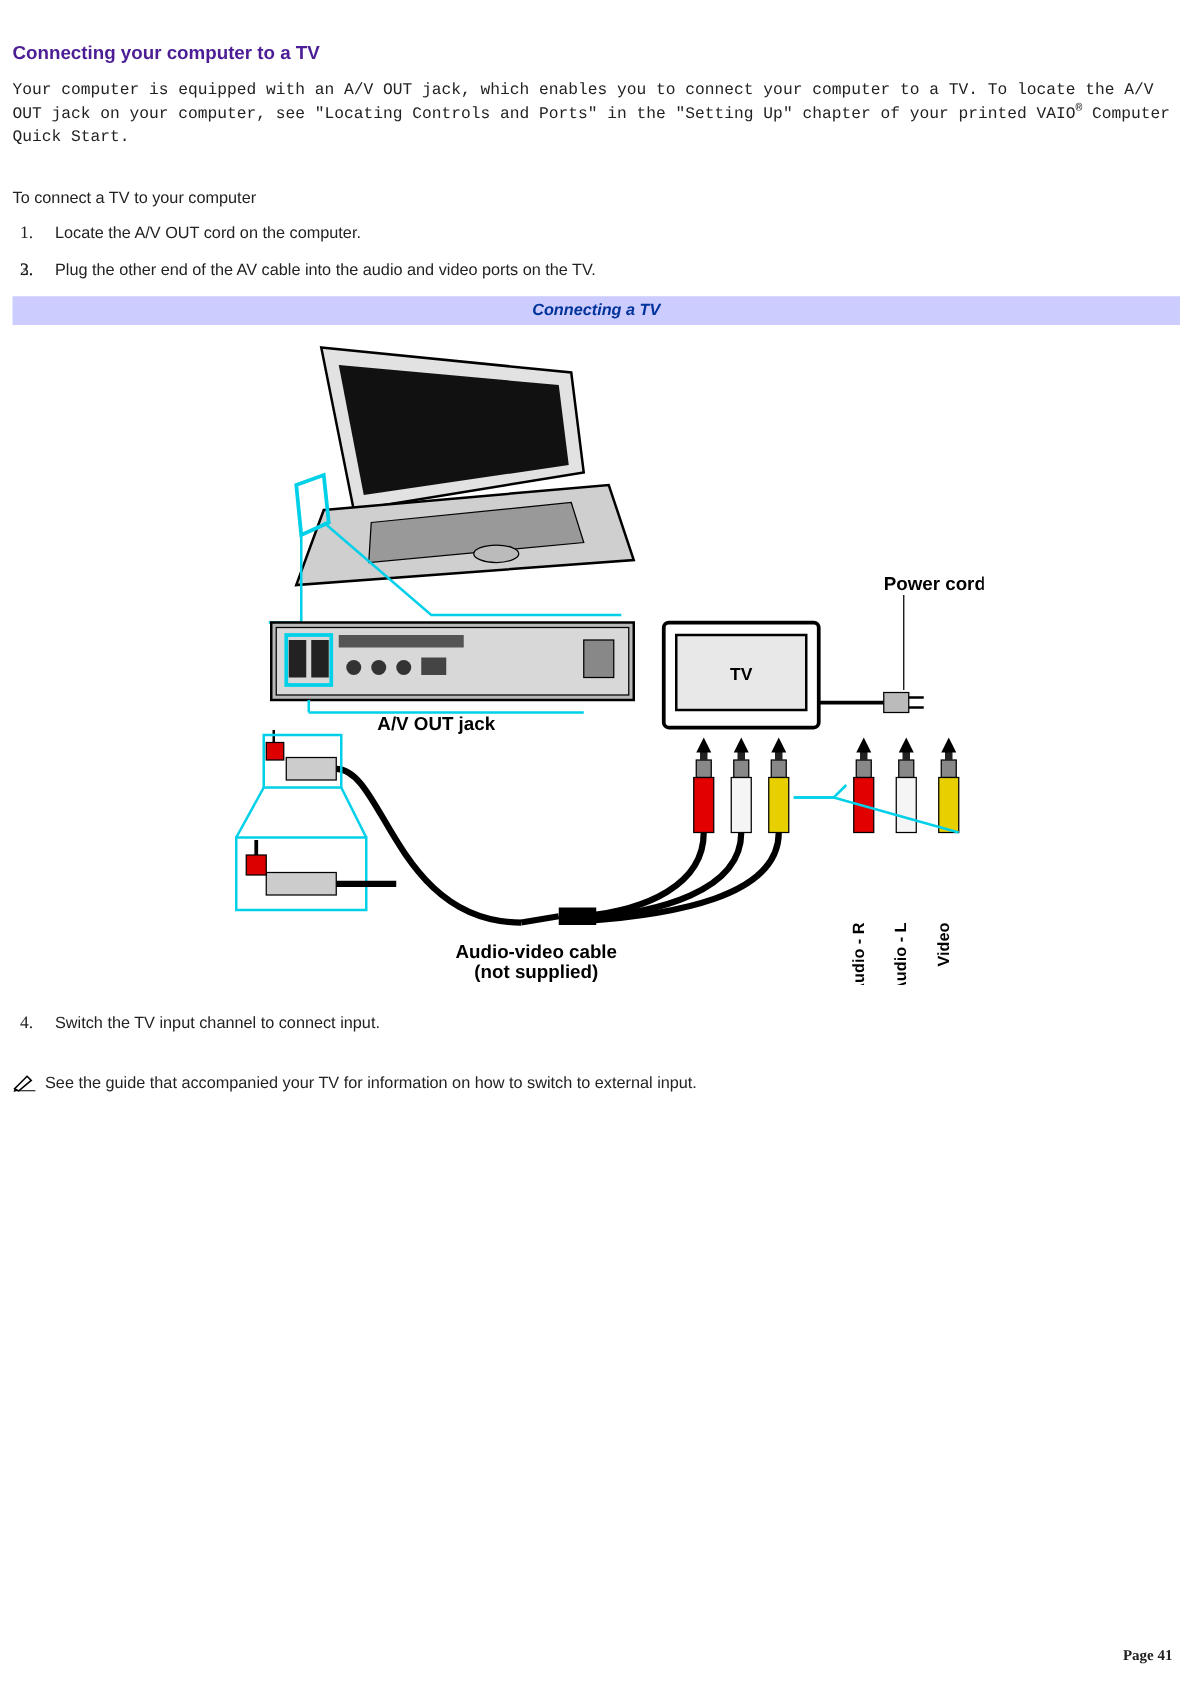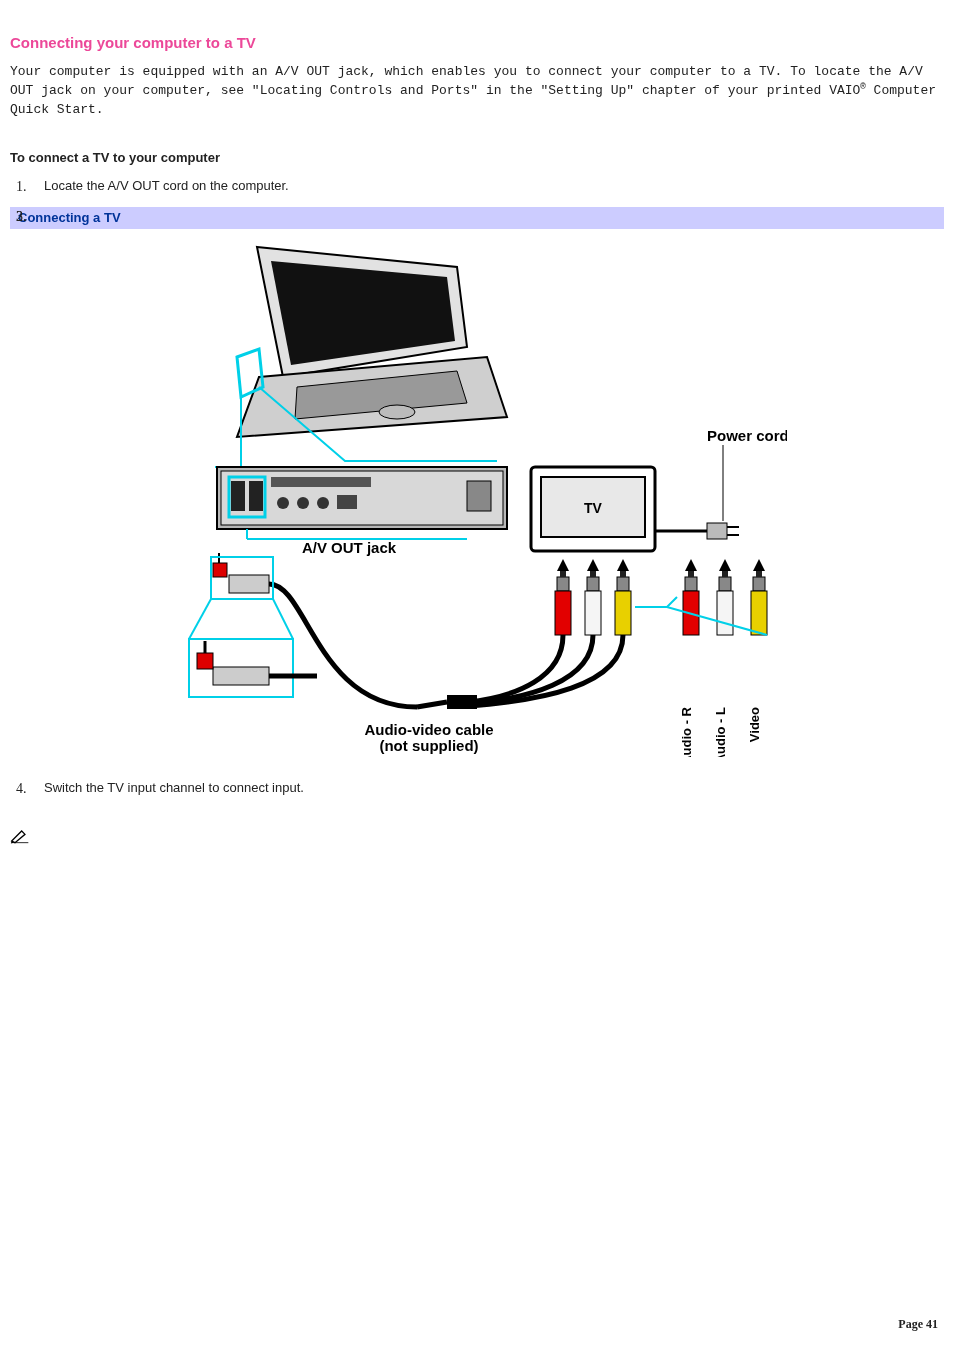"Connecting your computer to a" .heading { color: #ec4899 -> #4c1d95 }
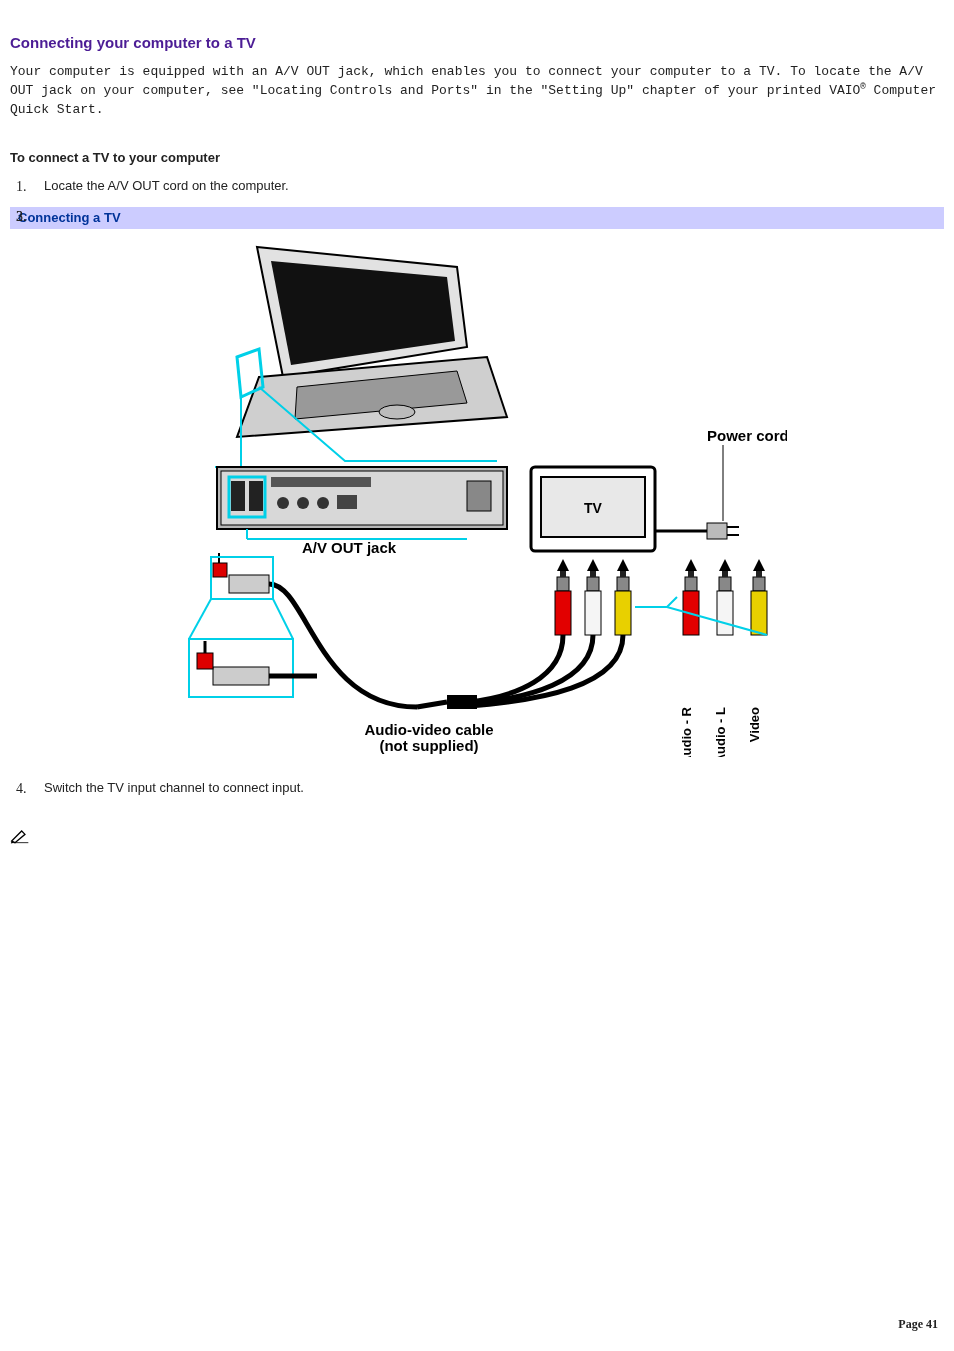"To connect a TV to" .subheading { font-weight: bold -> normal }
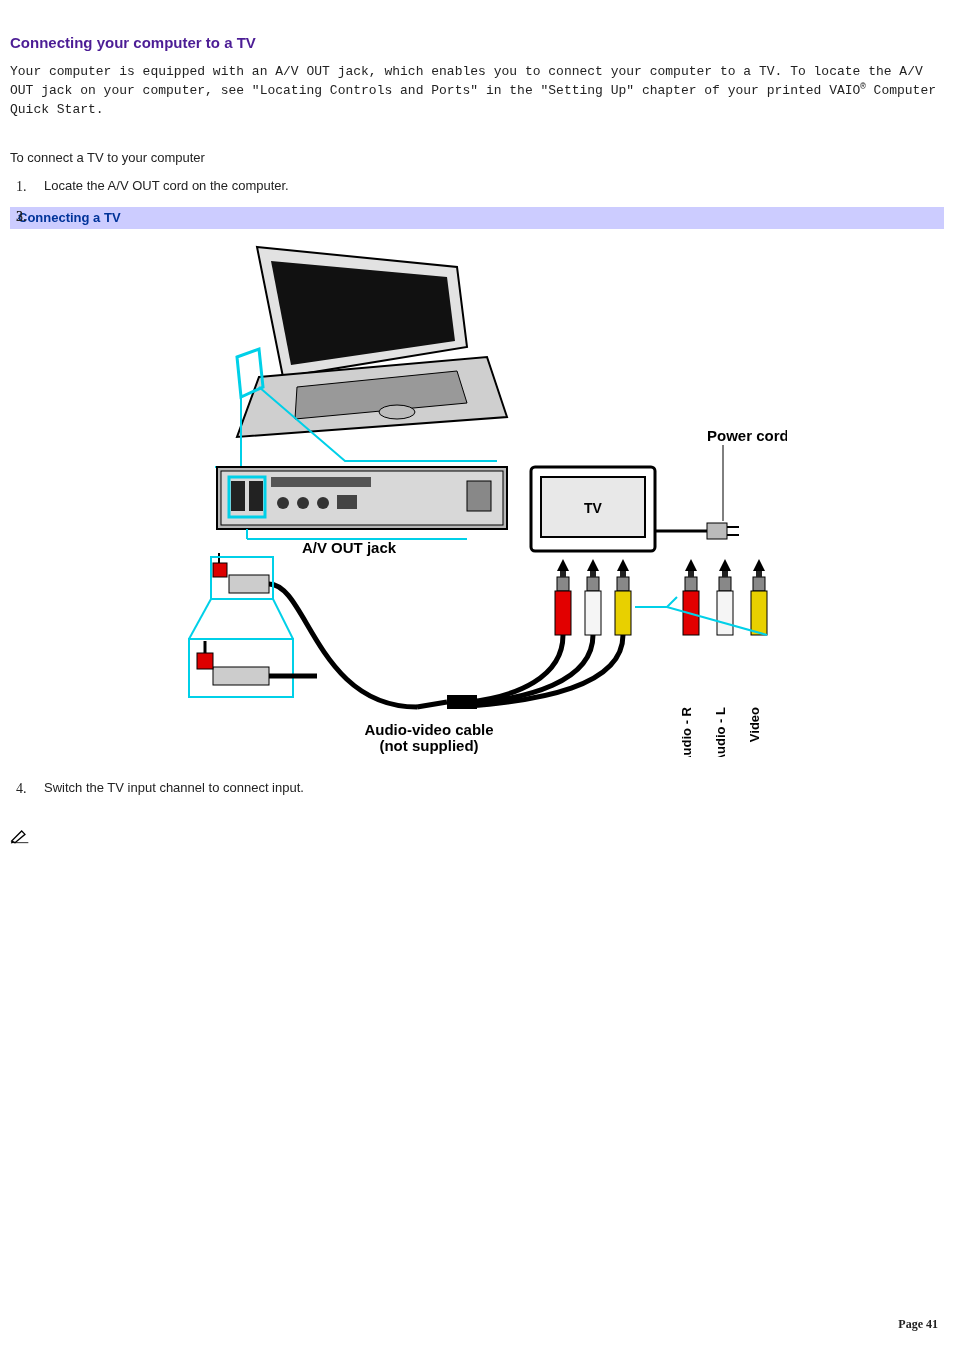"Plug the other end of" span { html: none -> <span>Plug the other end of the AV cable into the audio and video ports on the TV.</span> }
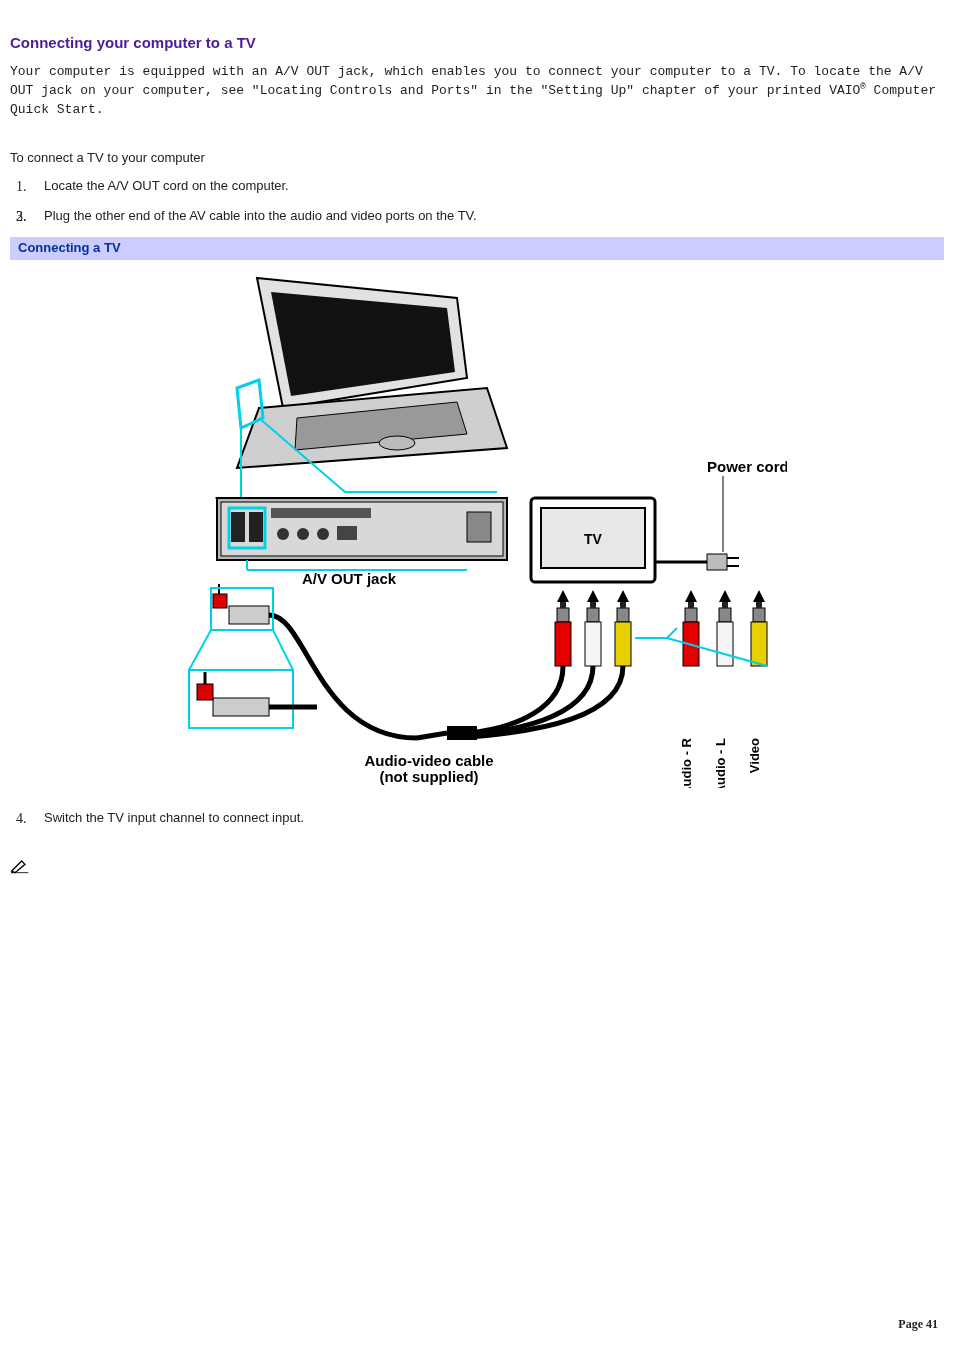"Connecting a TV" .figure-caption-bar { font-style: none -> italic; text-align: none -> center }
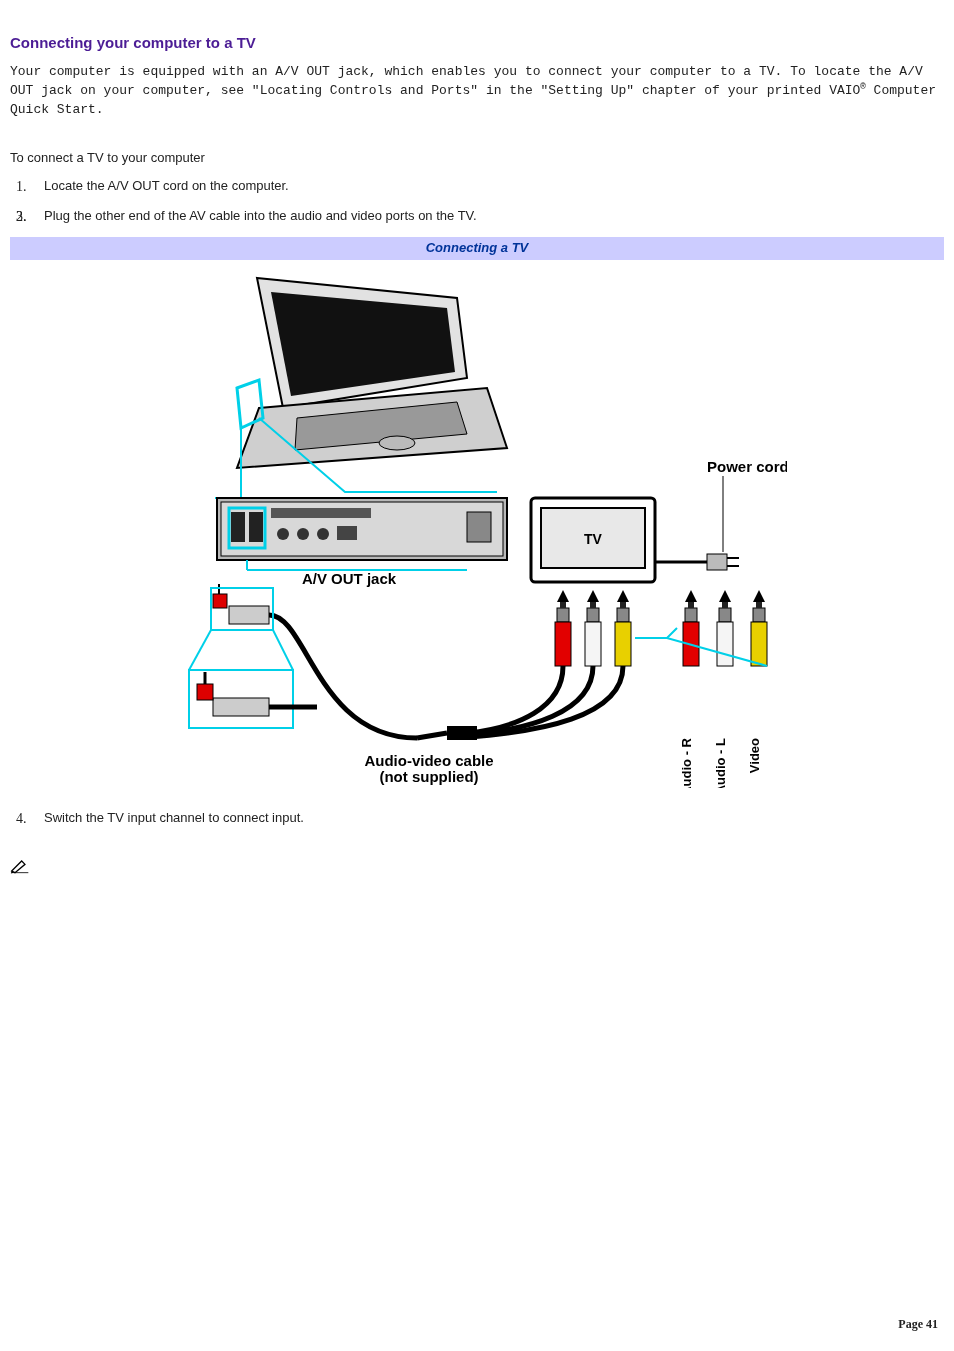"See the guide that accompanied" span { html: none -> <span>See the guide that accompanied your TV for information on how to switch to external input.</span> }
